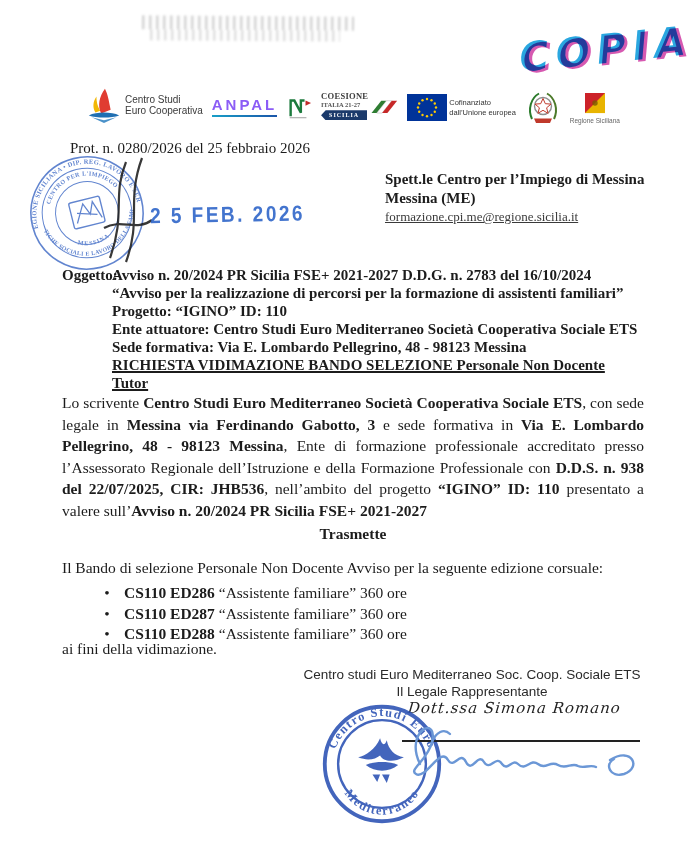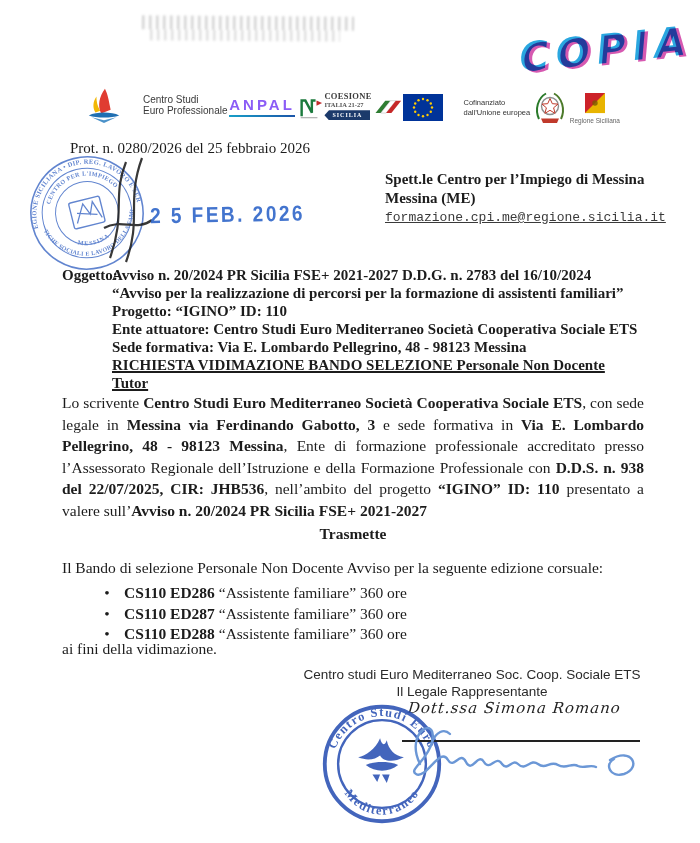"Centro Studi" .lg { gap: 20px -> 2px }
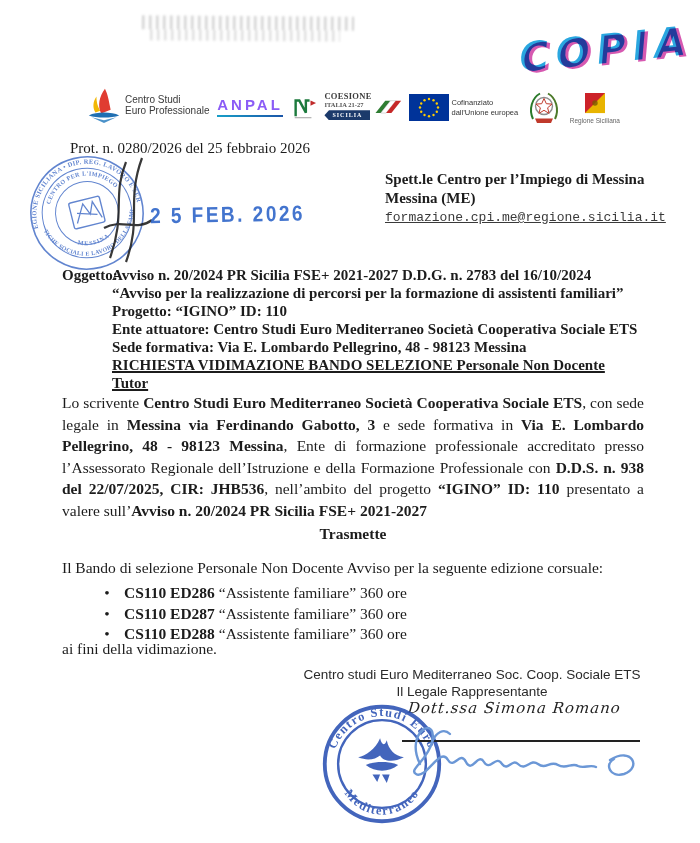"Euro Professionale" div { text: Professionale -> Cooperativa }
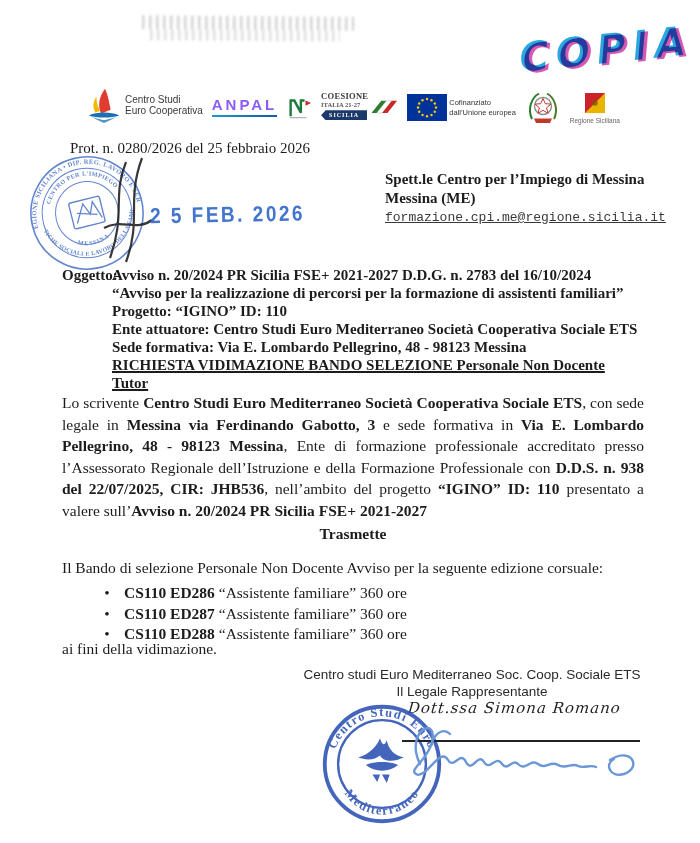"formazione.cpi.me@regione.sicilia.it" .recipient .mail { font-family: Liberation Mono, monospace -> Liberation Serif, serif }
